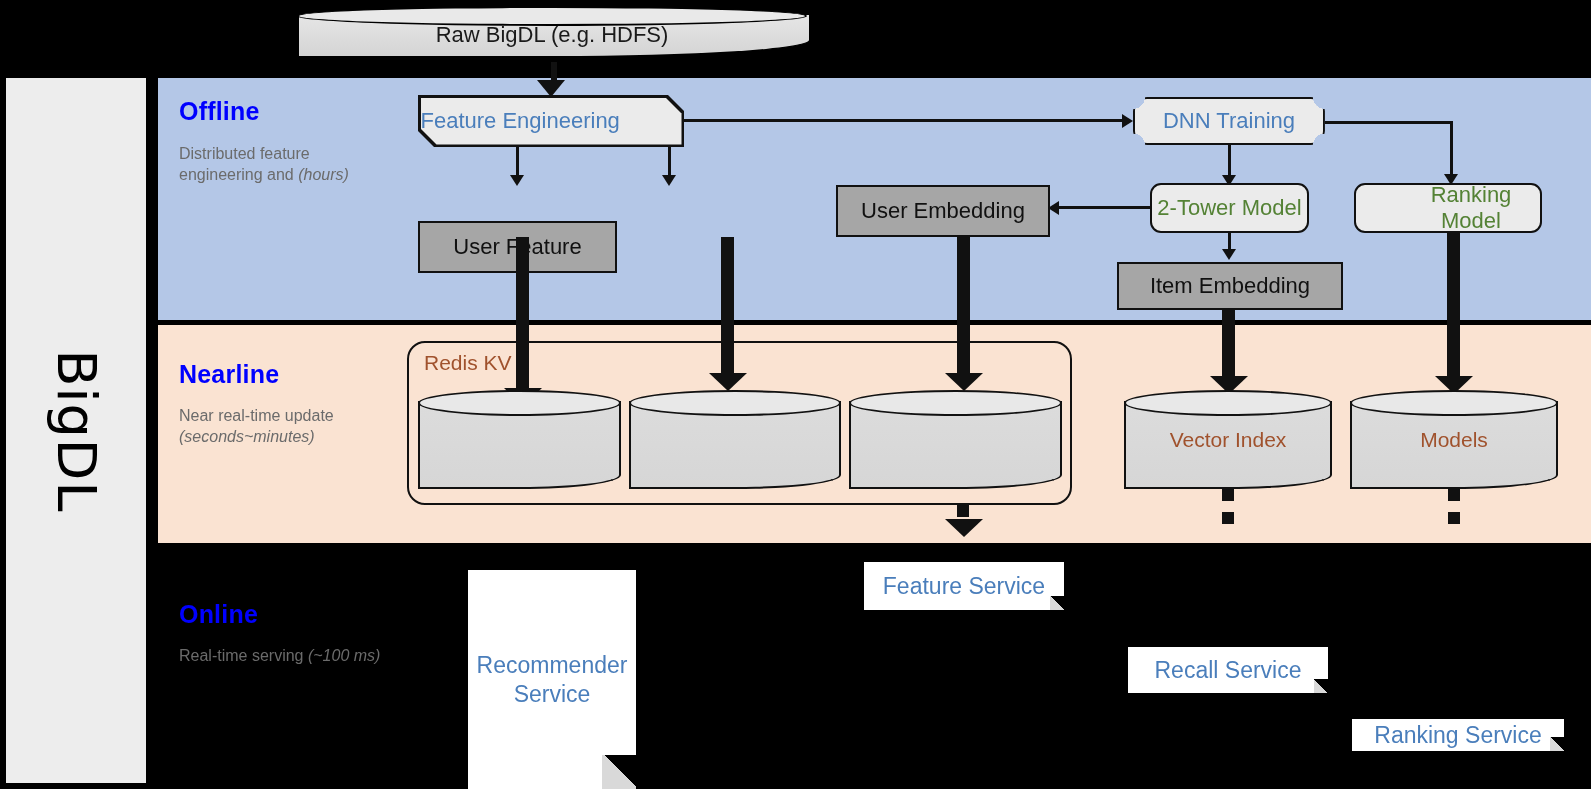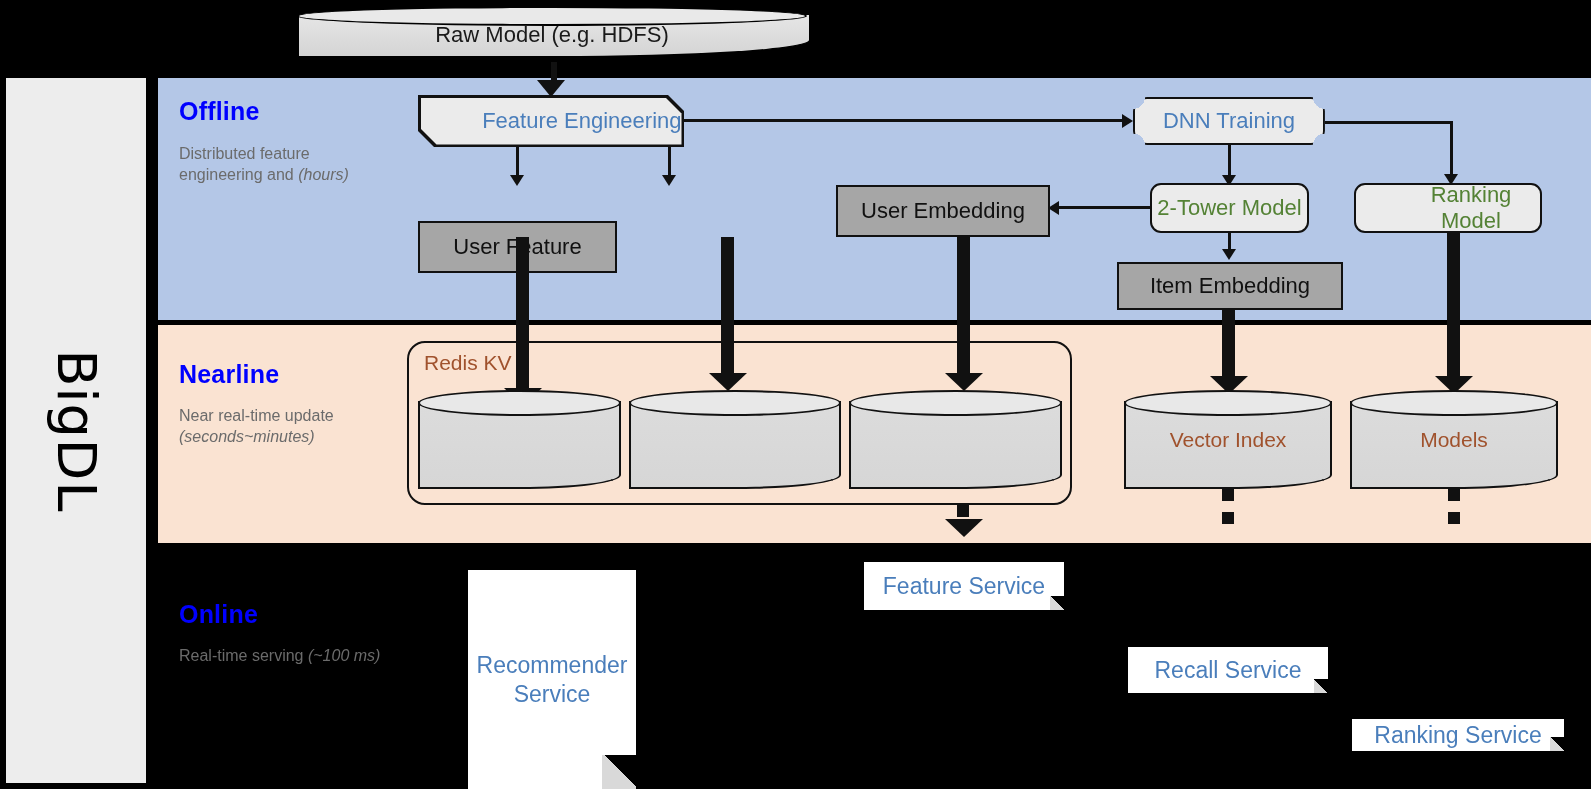"Raw Model (e.g. HDFS)" div.lbl { text: Model -> BigDL }
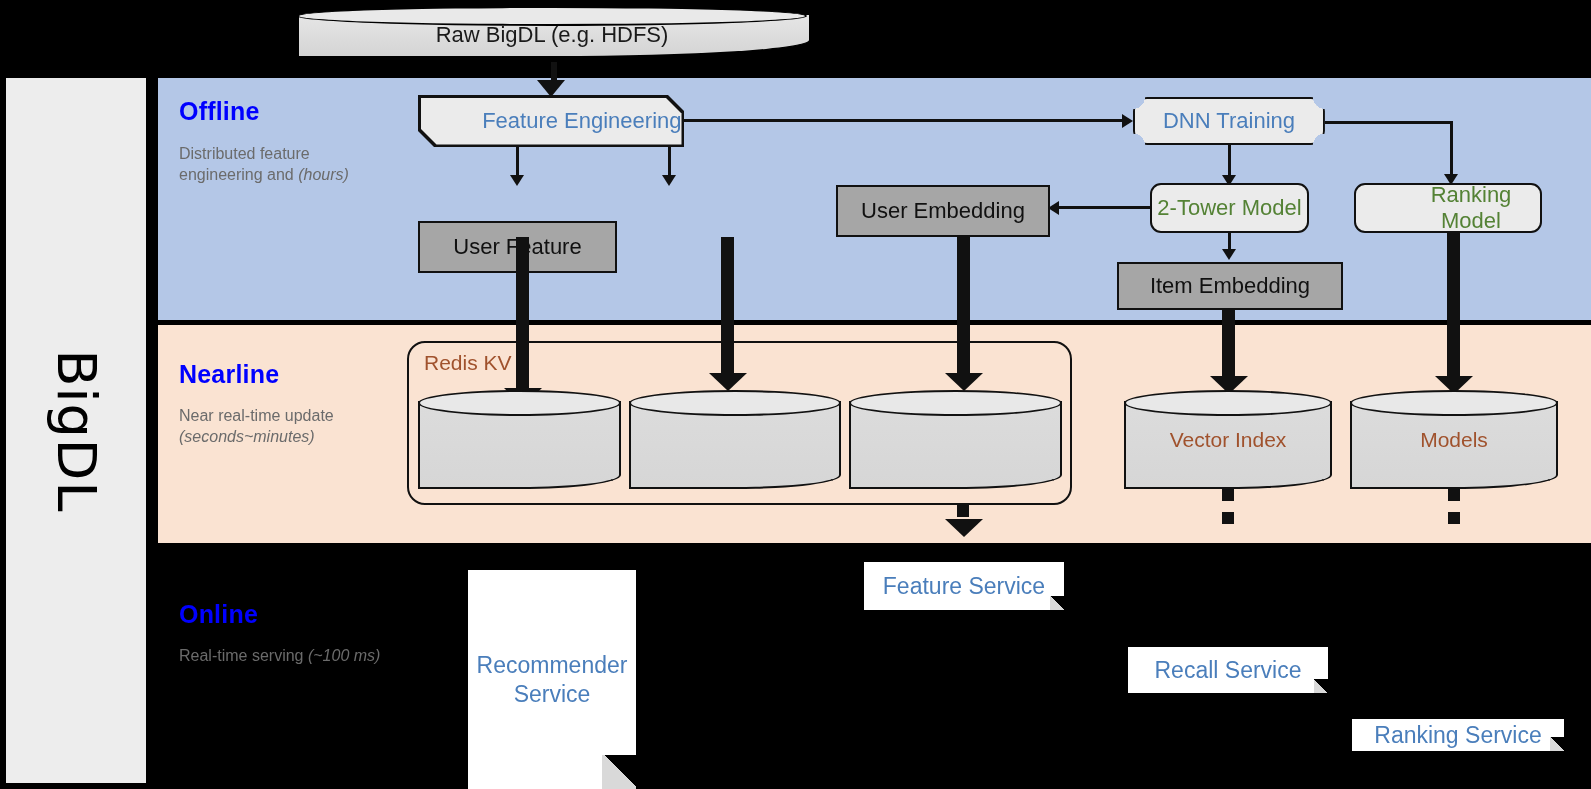"Feature Engineering" div.abs { justify-content: flex-end -> flex-start }
